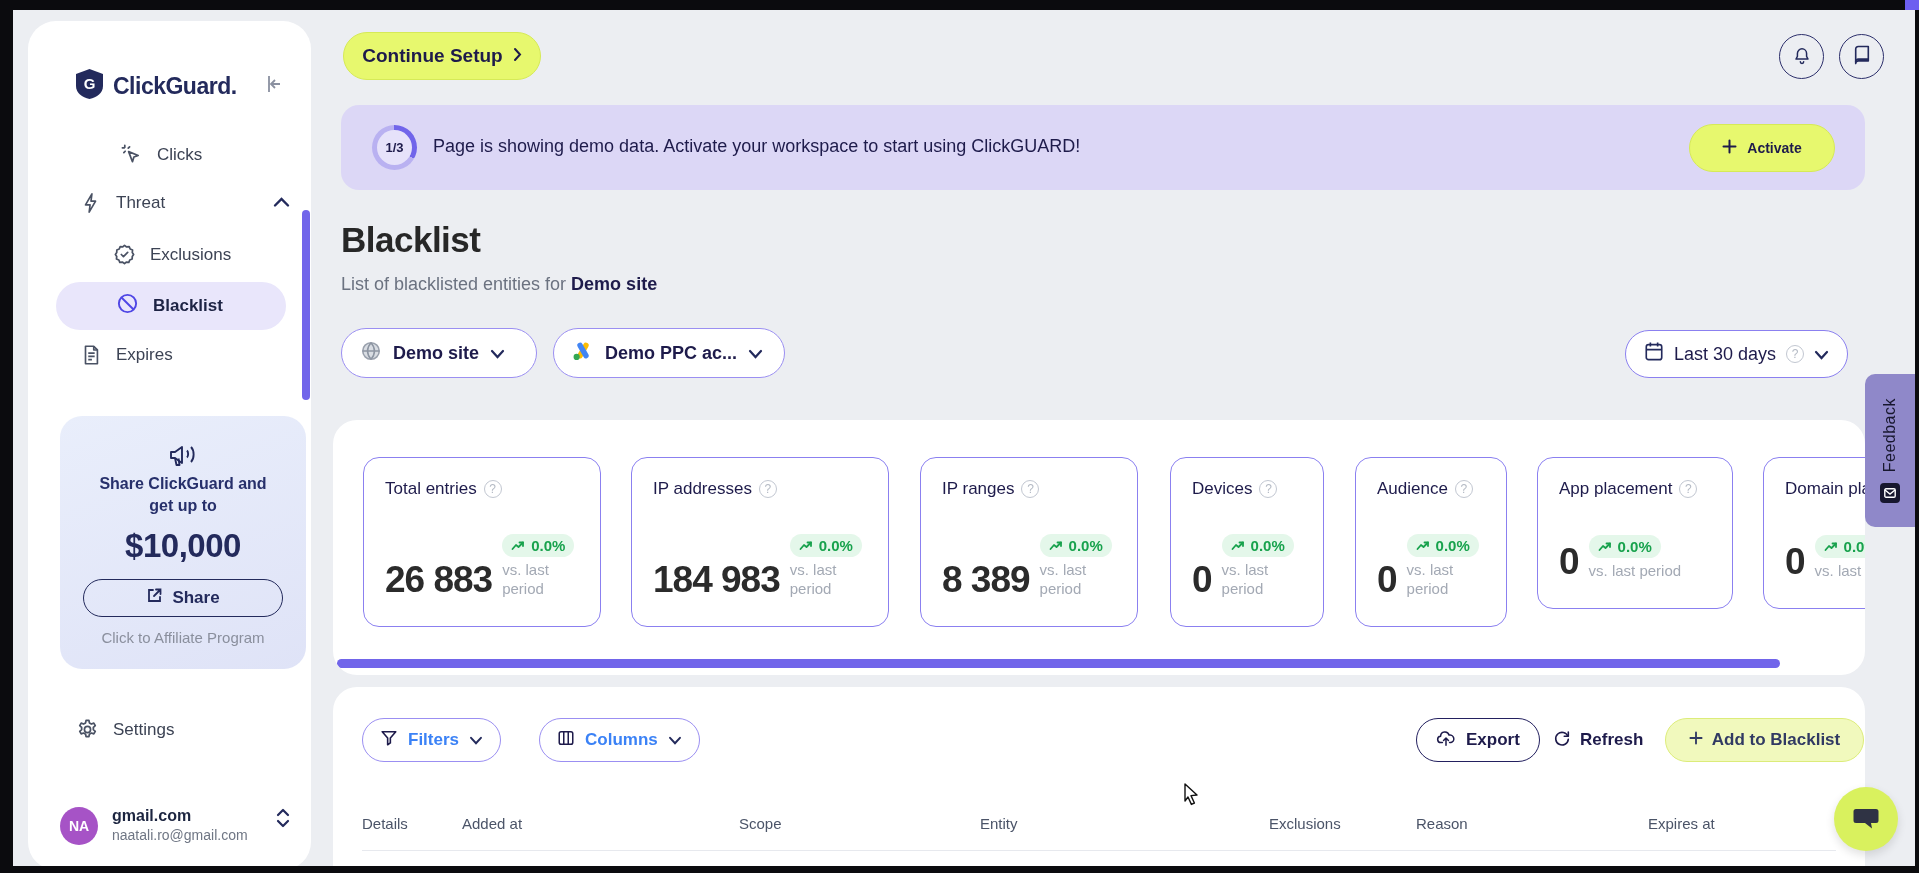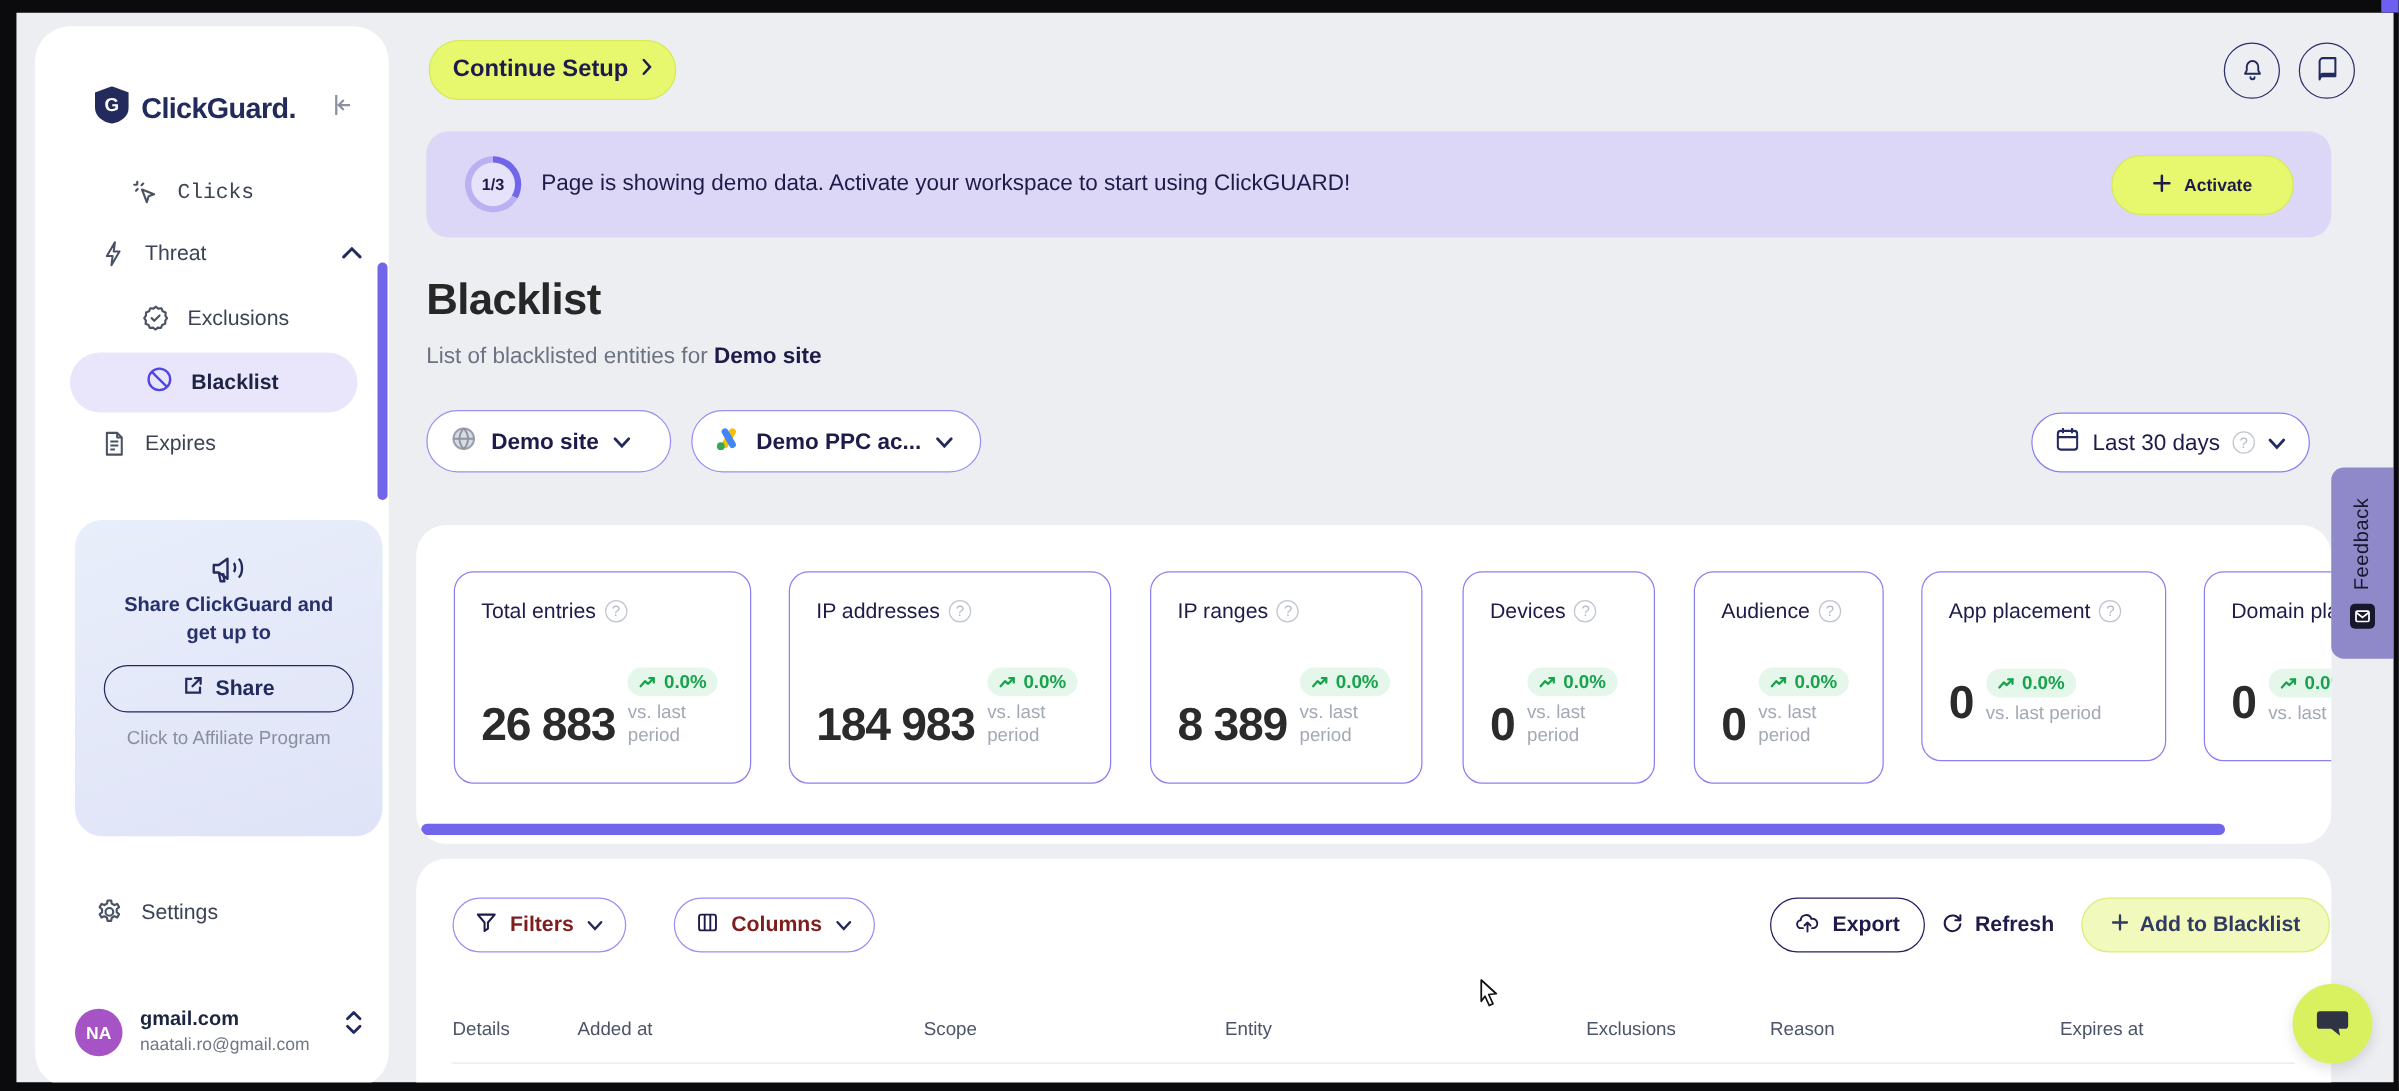"Clicks" div.nav-item { font-family: Liberation Mono, monospace -> none; left: 77px -> 92px }
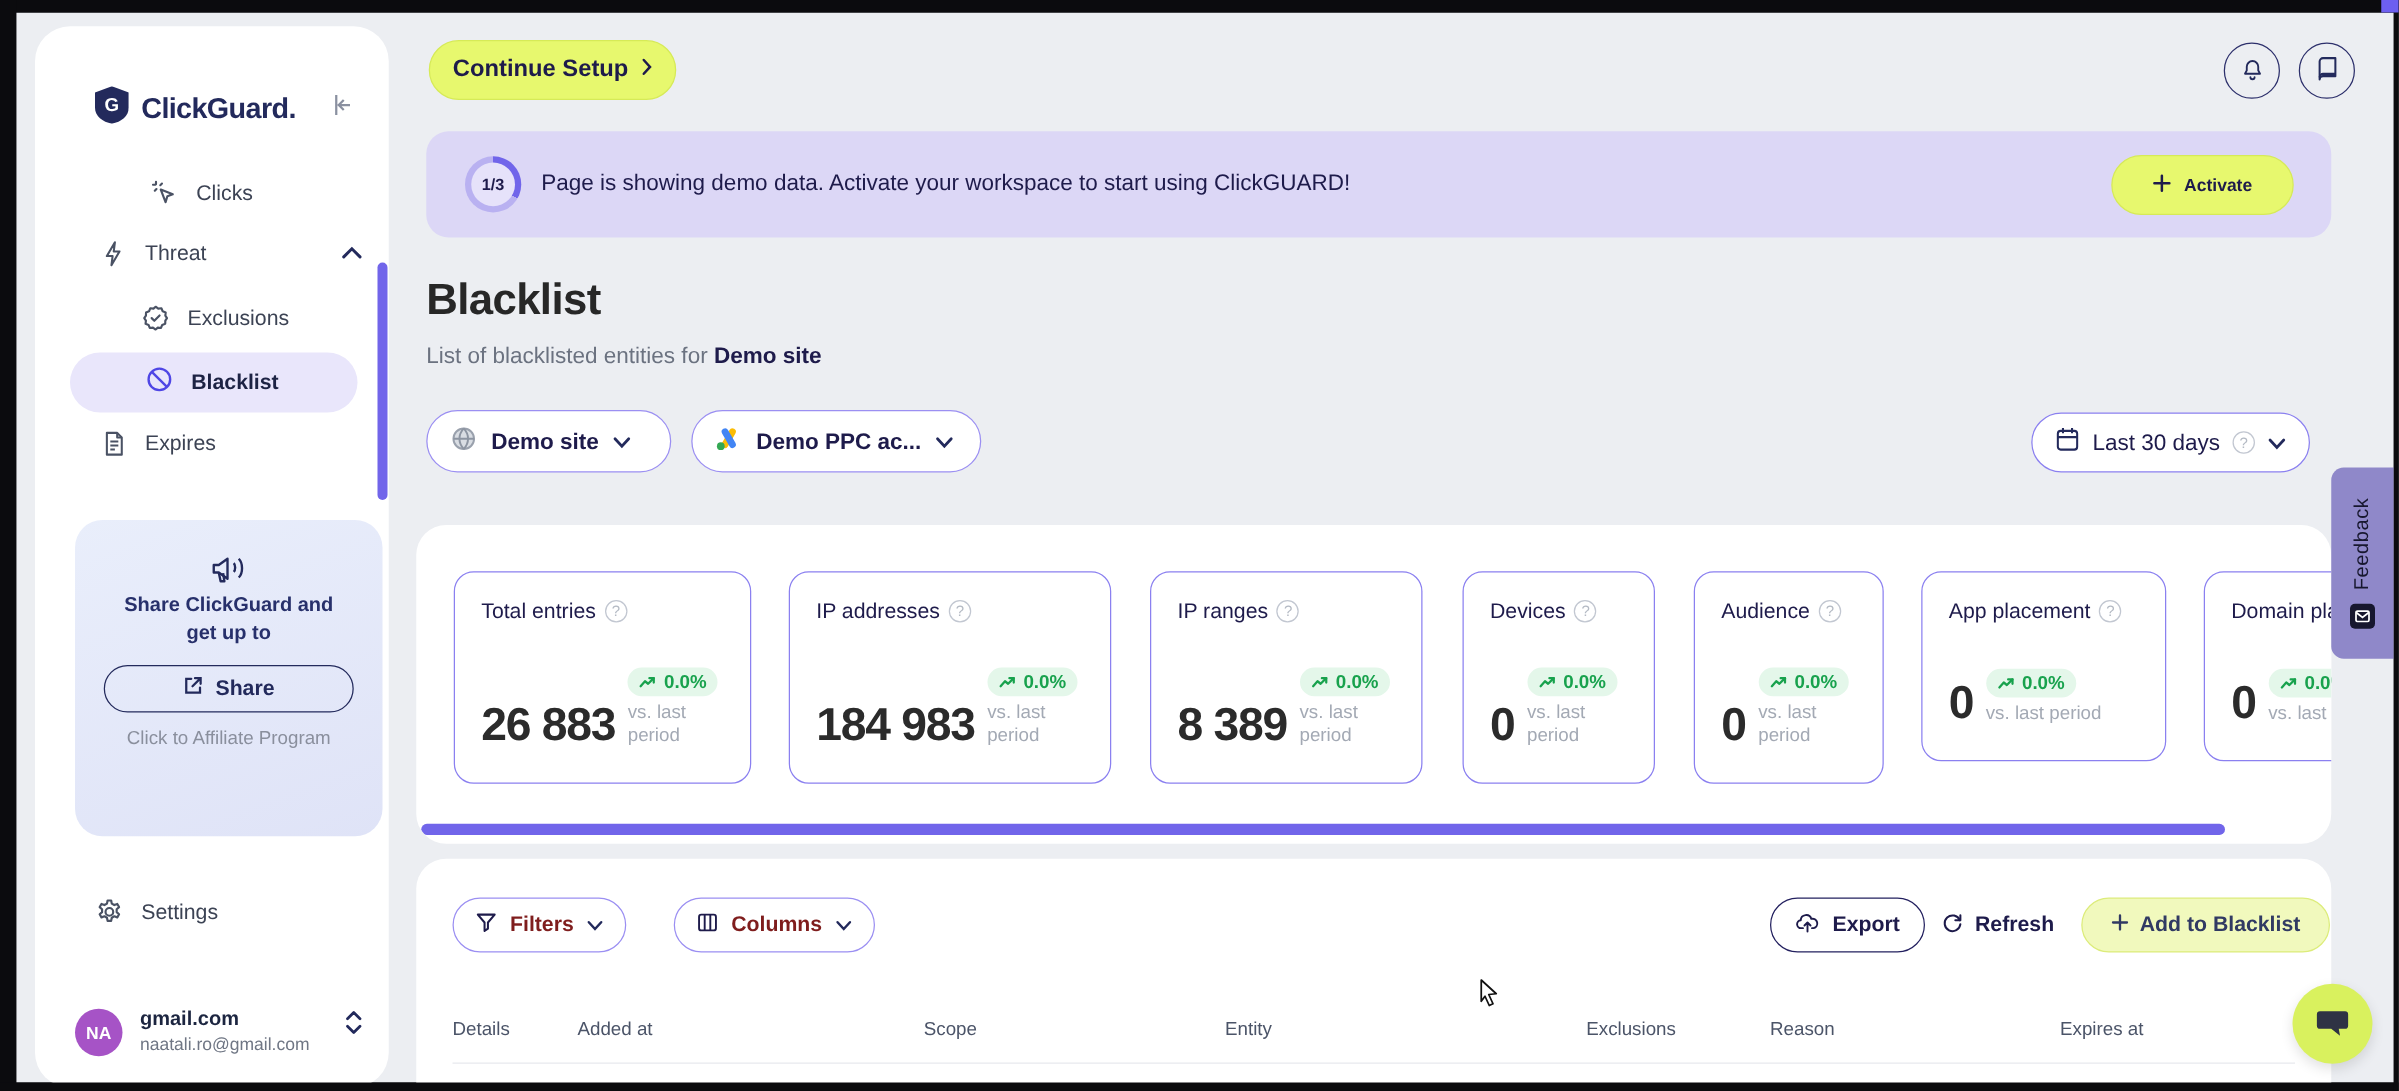"$10,000" div.promo-amount { html: none -> <div>$10,000</div> }
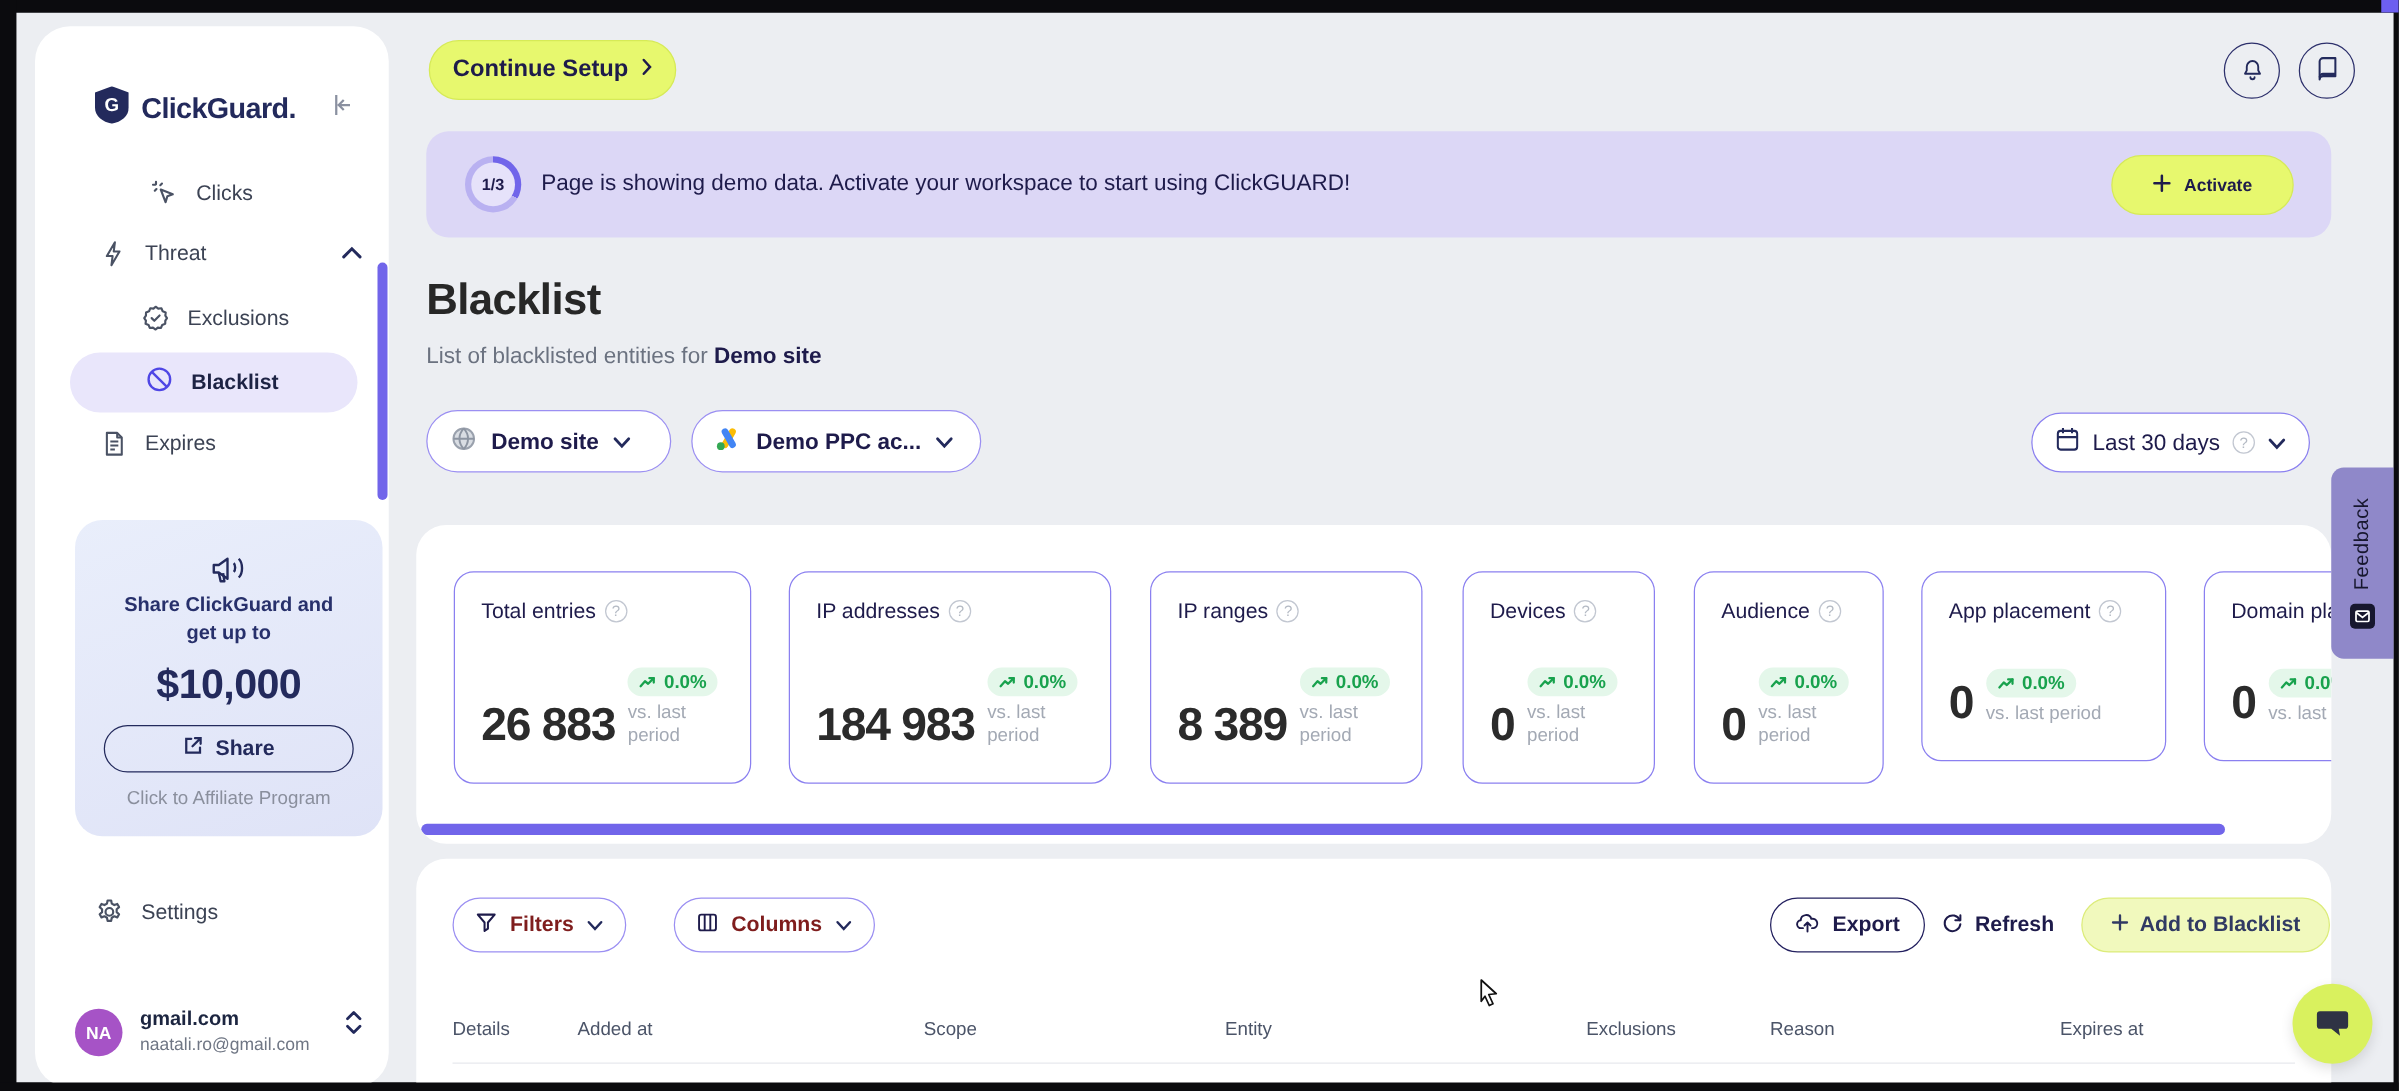"Filters" .tool-pill { color: #7f1d1d -> #3b82f6 }
